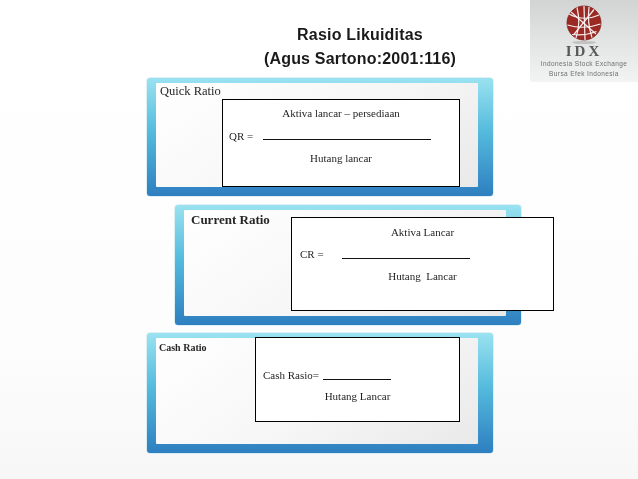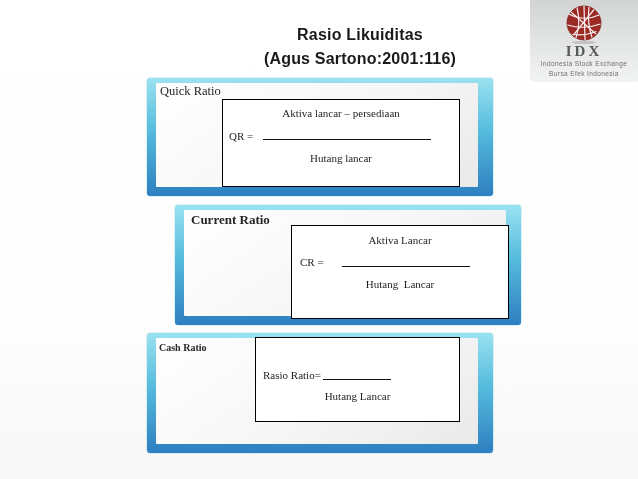"Aktiva Lancar" .s2 .fbox { padding-left: none -> 45px; top: 20px -> 12px }
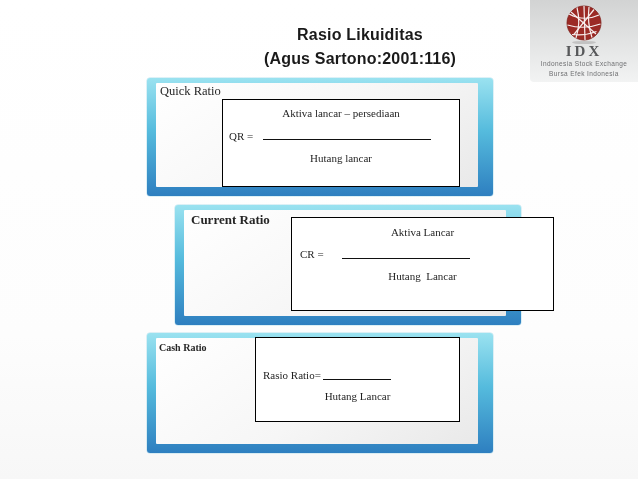"Rasio Ratio=" span.lhs { text: Rasio Ratio -> Cash Rasio }
